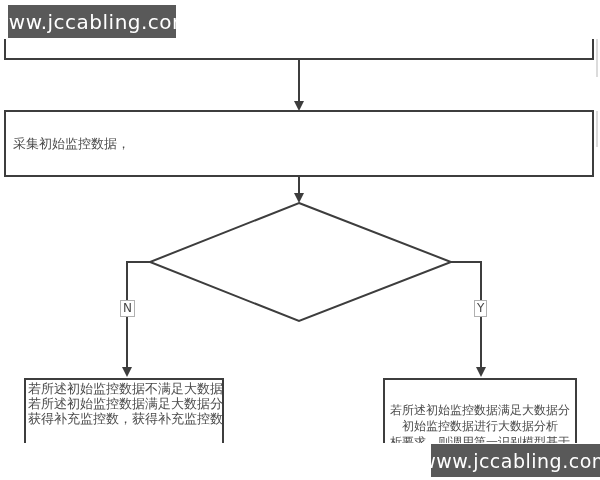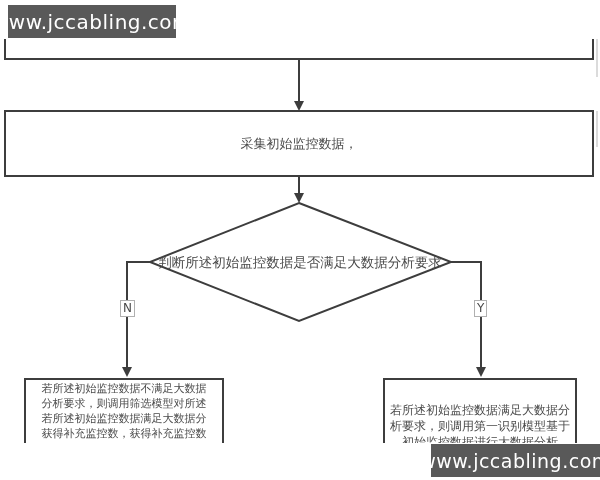"采集初始监控数据，" .txt { margin-left: none -> 8px; text-align: center -> none }
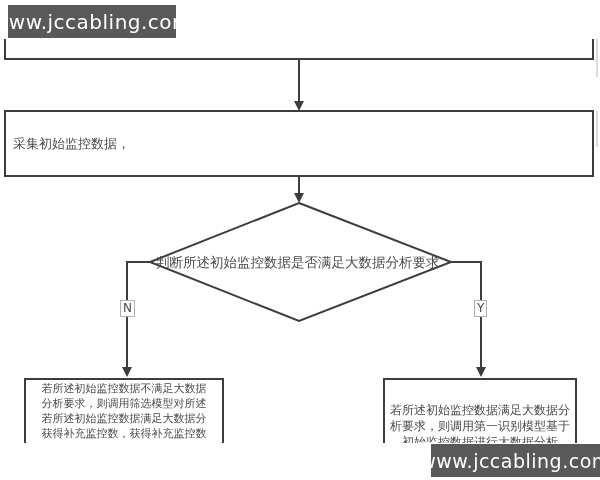"判断所述初始监控数据是否满足大数据分析要求" div.txt { html: <div>判断所述初始监控数据是否满足大数据分析要求</div> -> none }
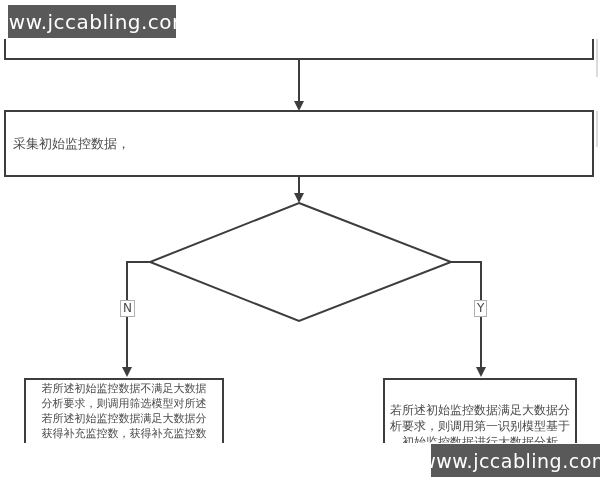"若所述初始监控数据不满足大数据" .boxtxt-no { font-size: 11px -> 13px; text-align: none -> right }
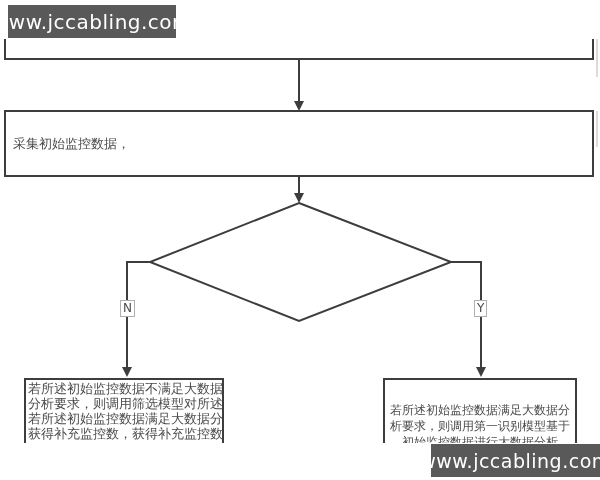"分析要求，则调用筛选模型对所述" div { html: <div>分析要求，则调用筛选模型对所述</div> -> none }
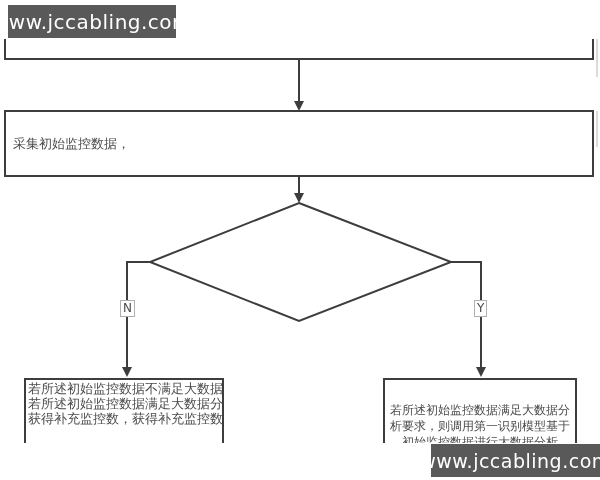"析要求，则调用第一识别模型基于" div { order: before "初始监控数据进行大数据分析" -> after "初始监控数据进行大数据分析" }
